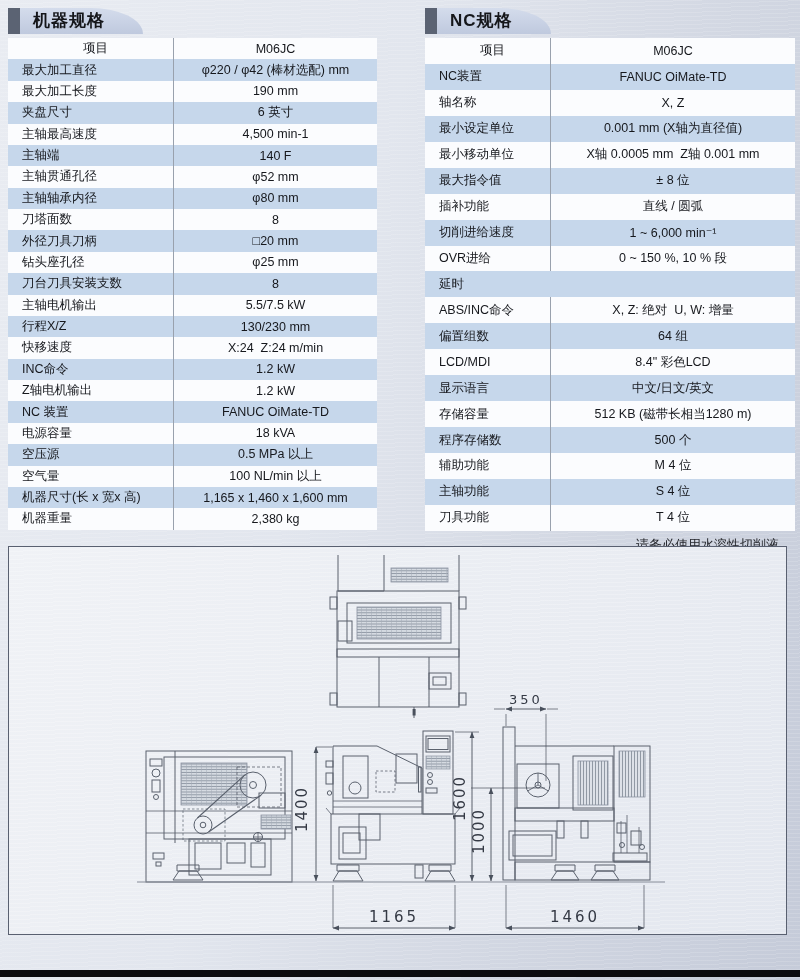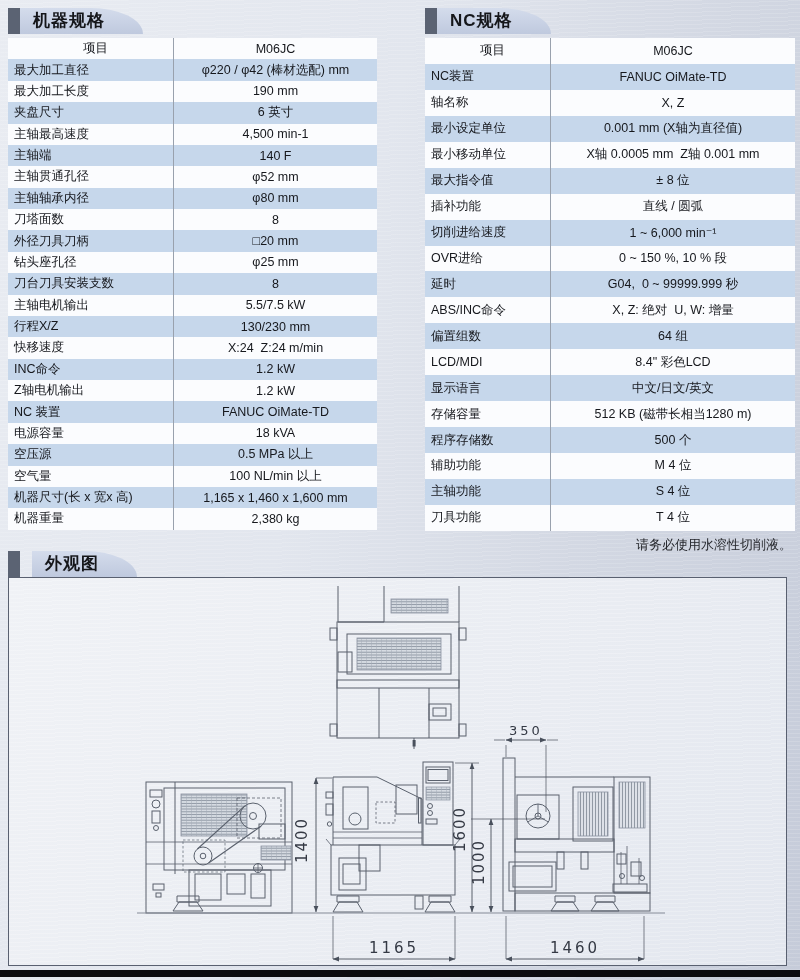"最大加工直径" .t-label { padding-left: 6px -> 14px }
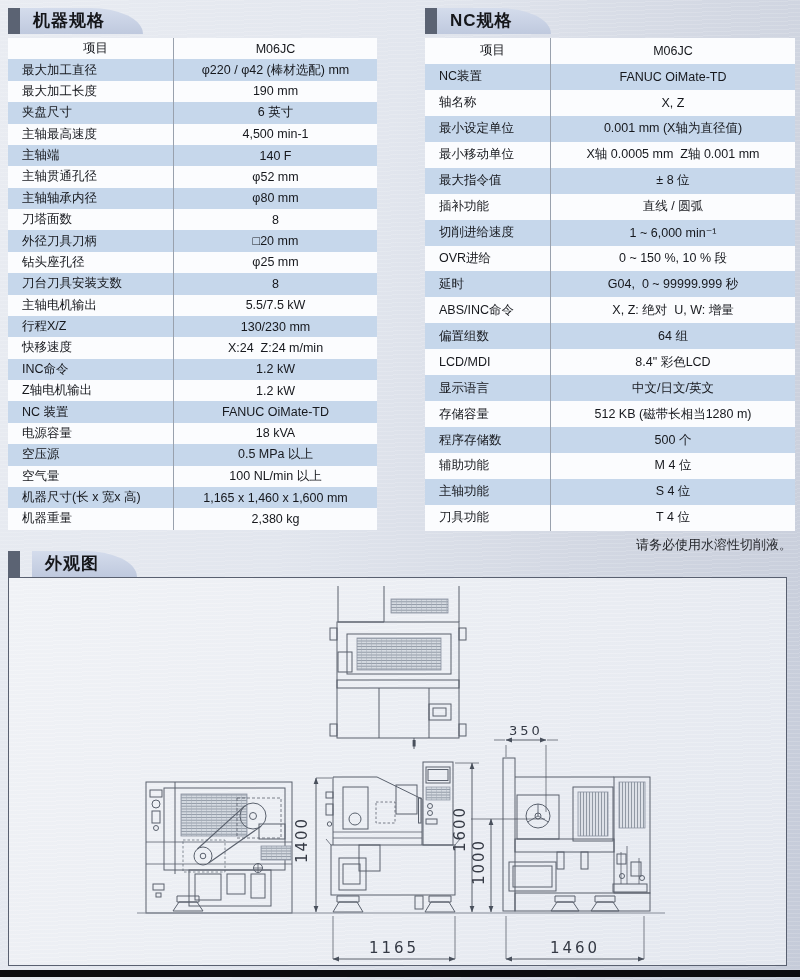"G04, 0 ~ 99999.999 秒" span.t-value { html: <span>G04, 0 ~ 99999.999 秒</span> -> none }
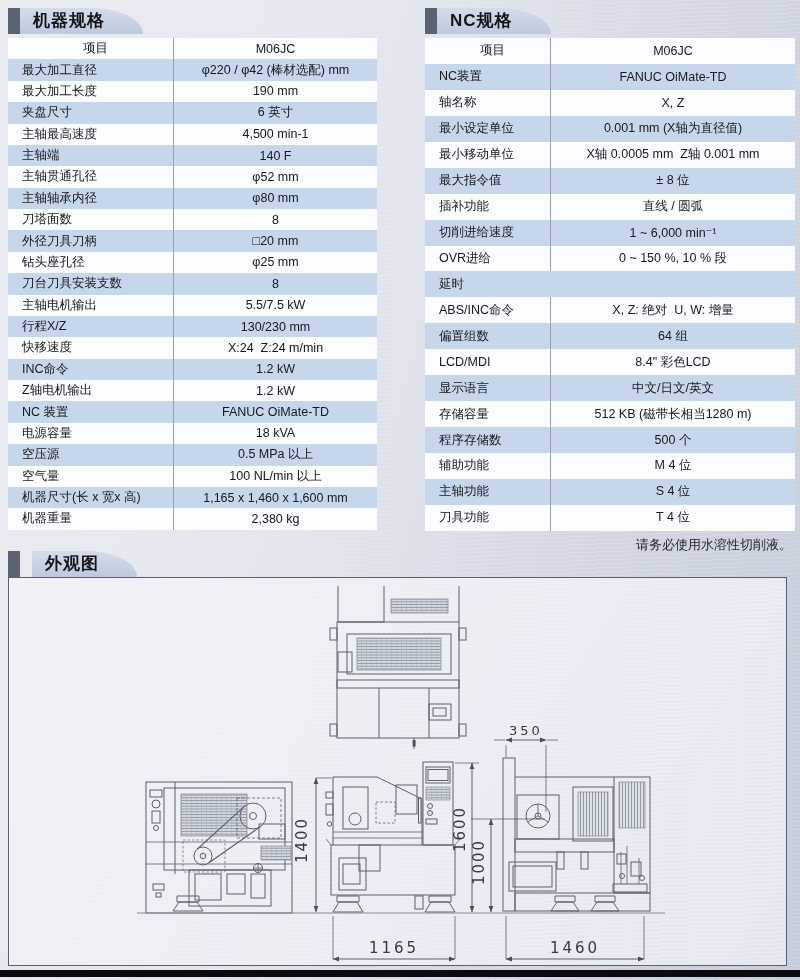"350" .panel { top: 577px -> 546px }
